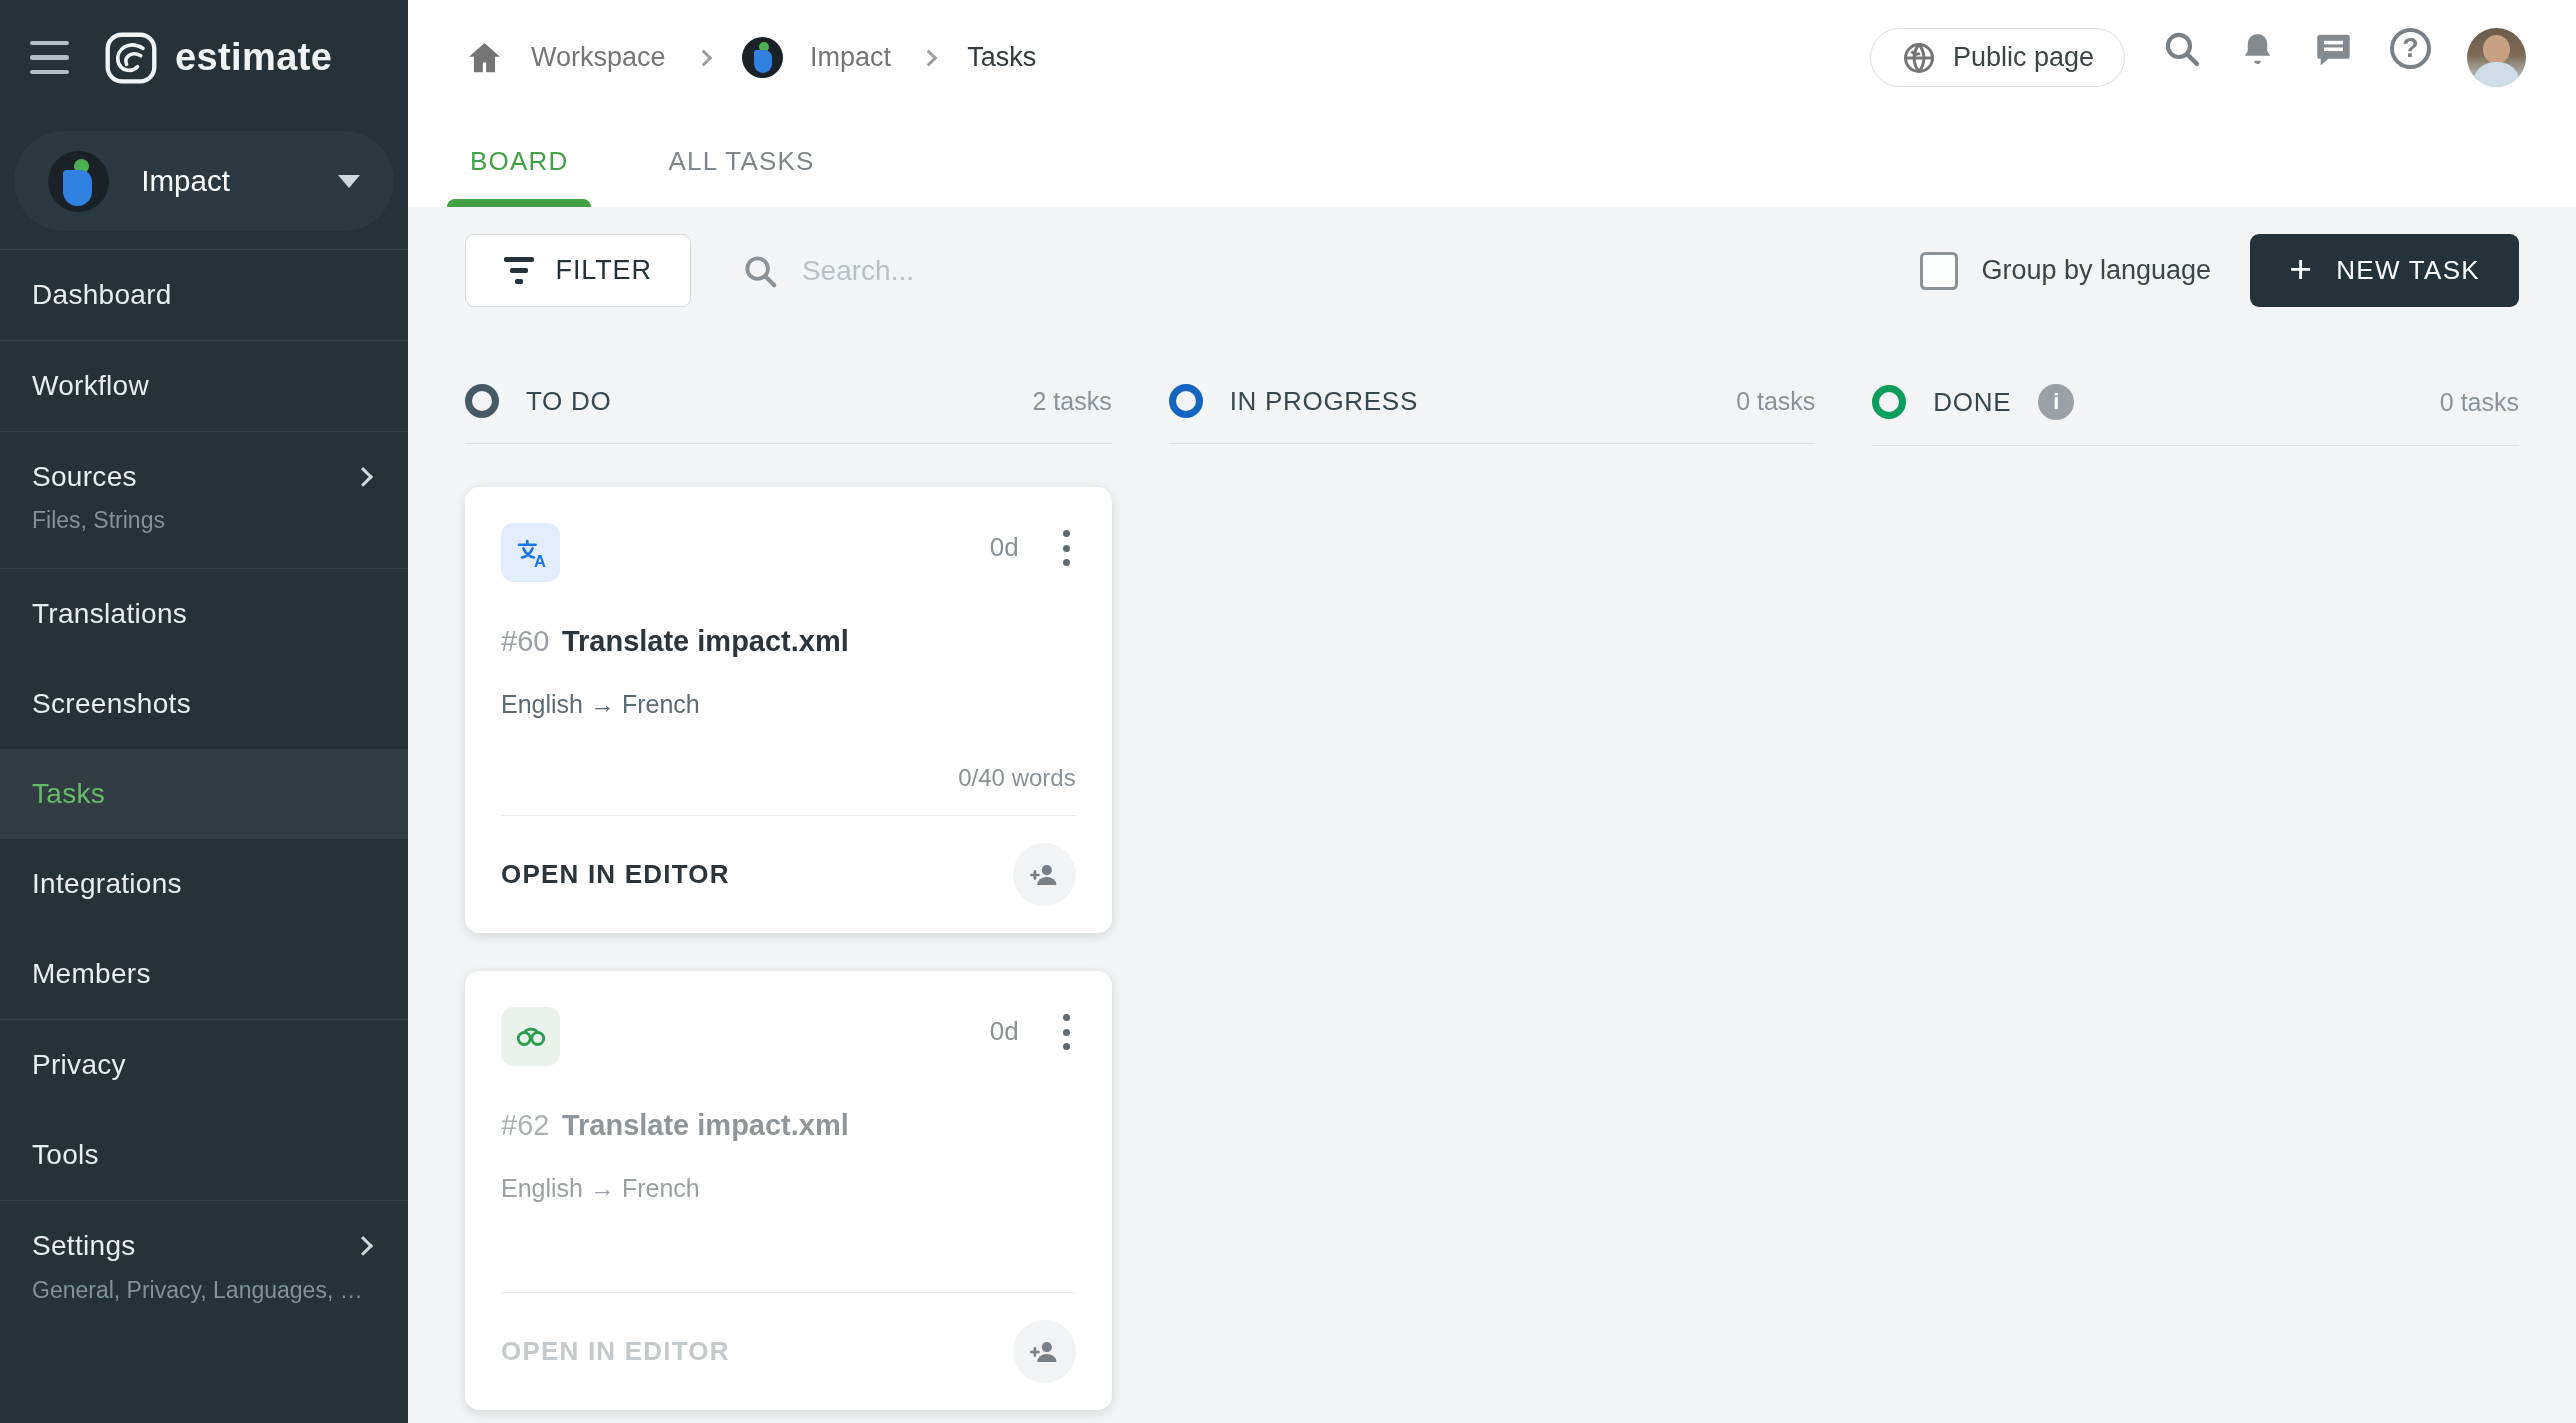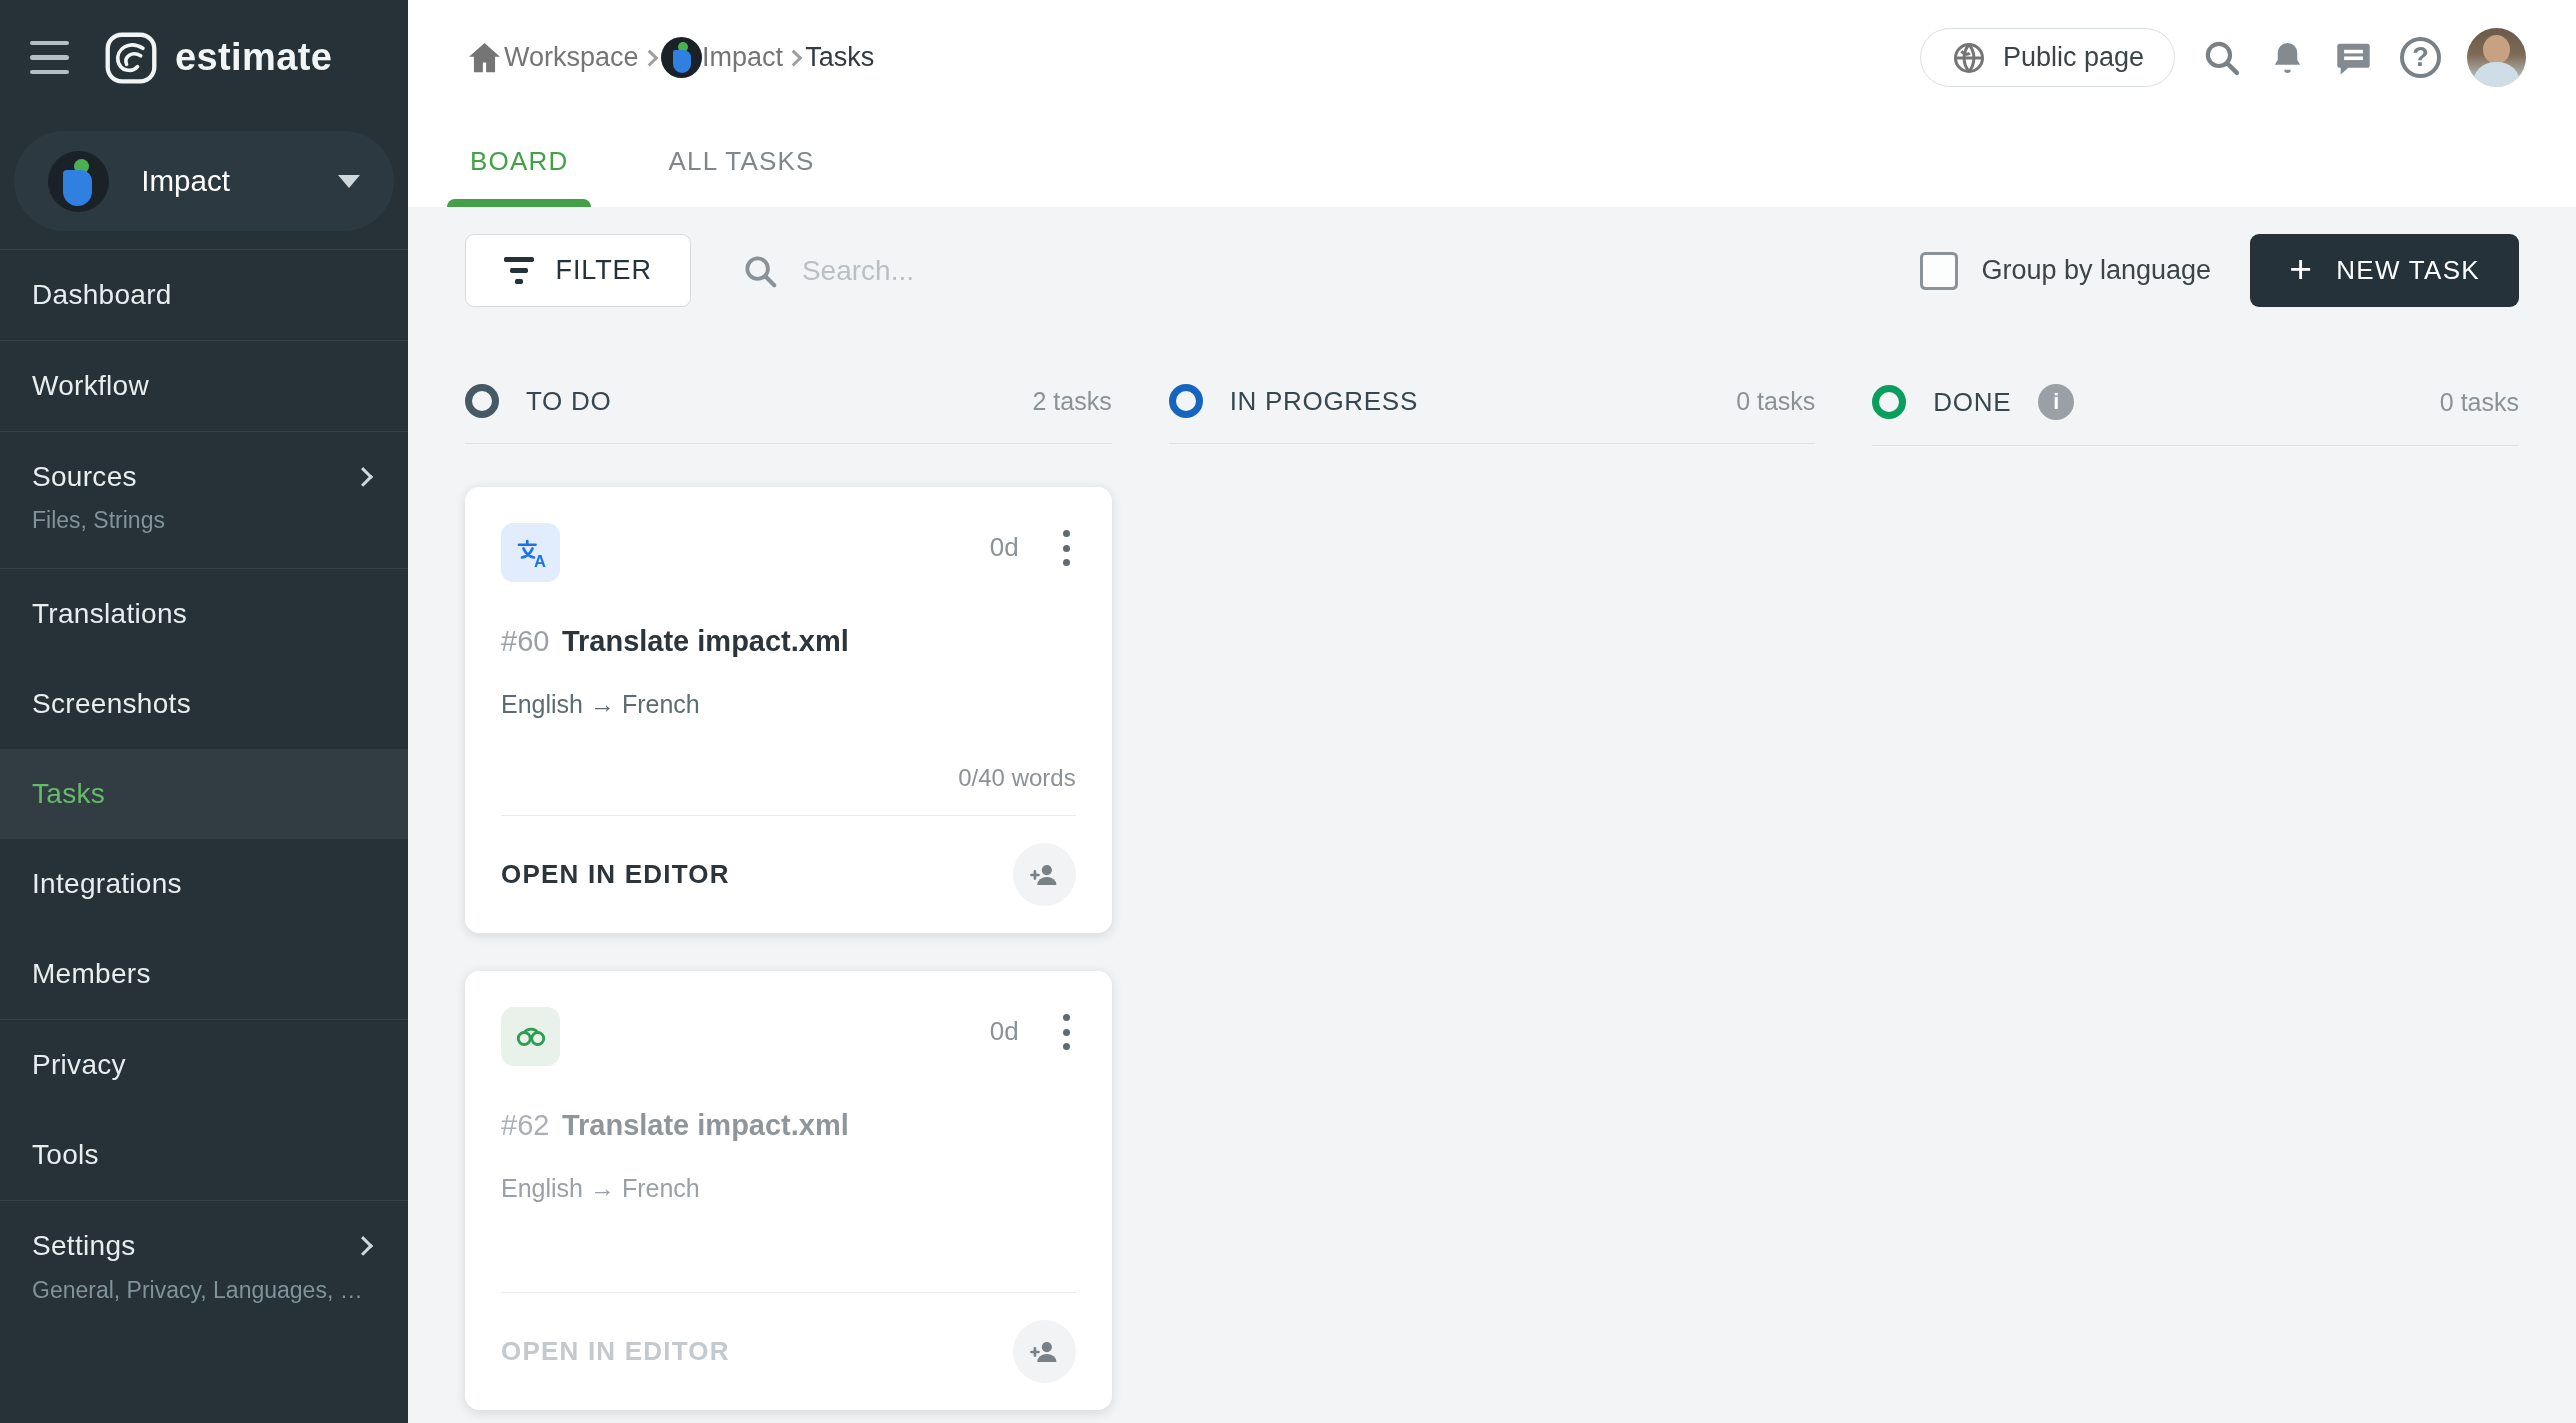"Workspace" .breadcrumb { gap: none -> 27px }
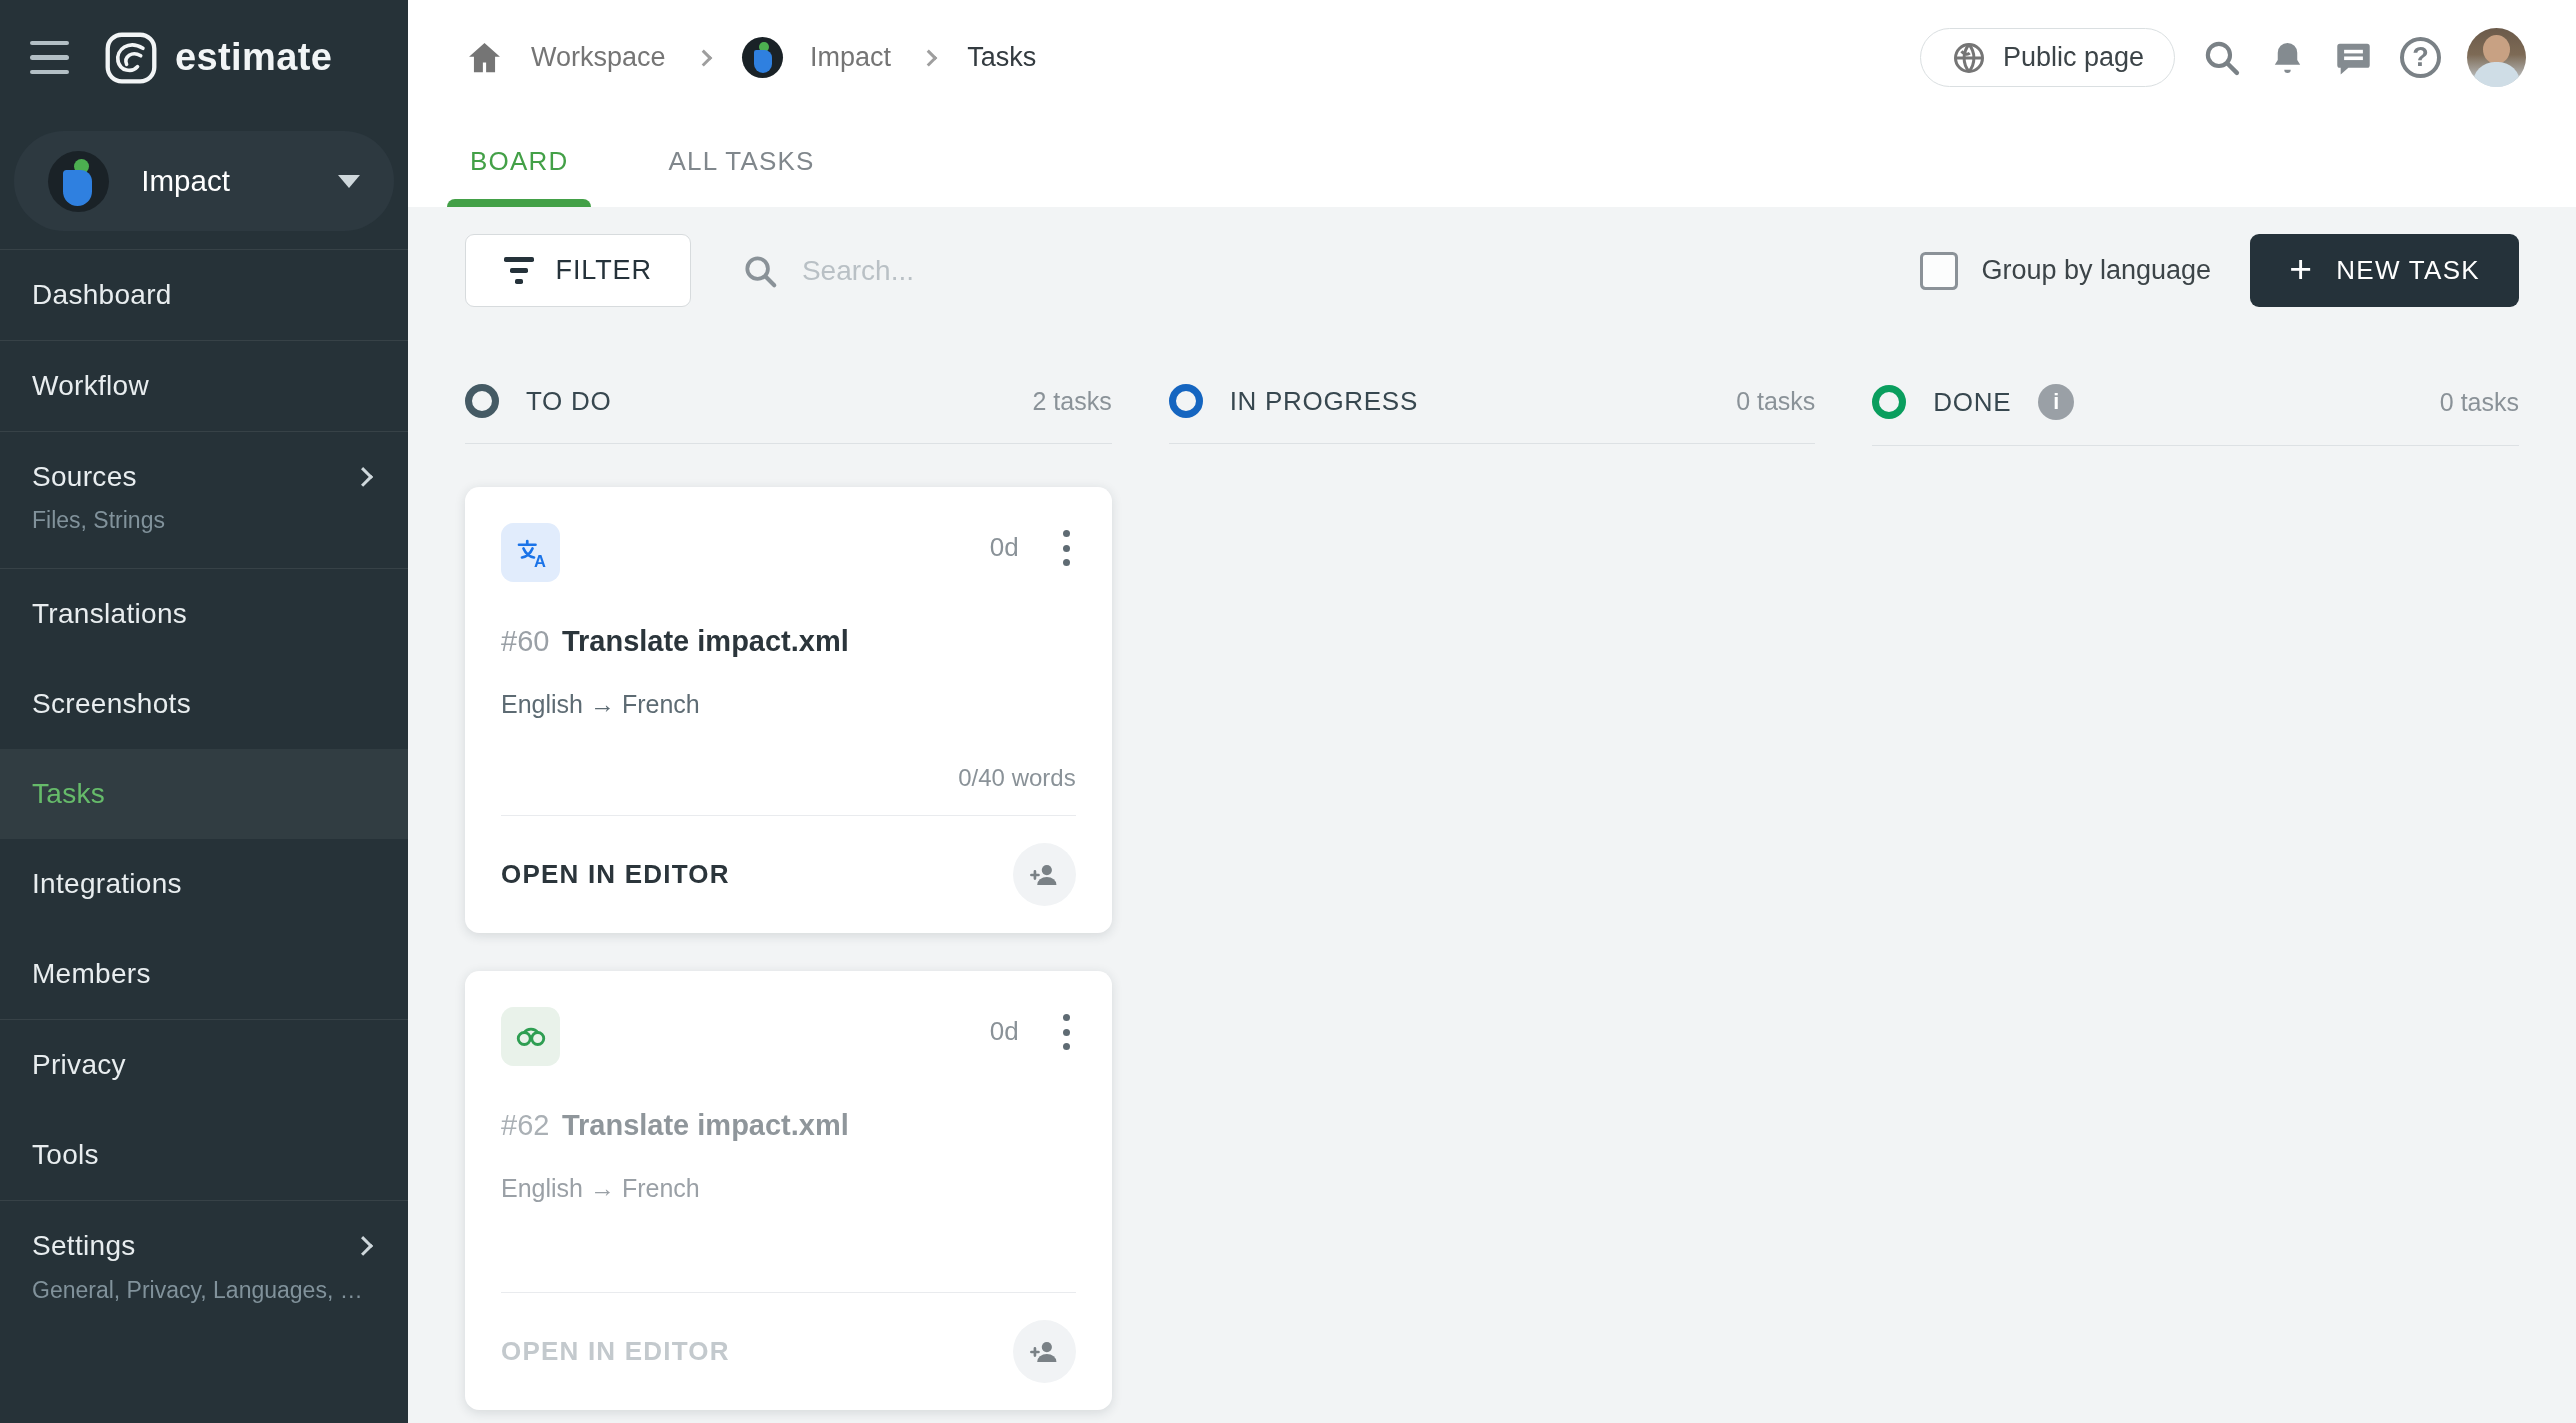"Public page" .top-actions { align-items: center -> flex-start; gap: 26px -> 36px }
